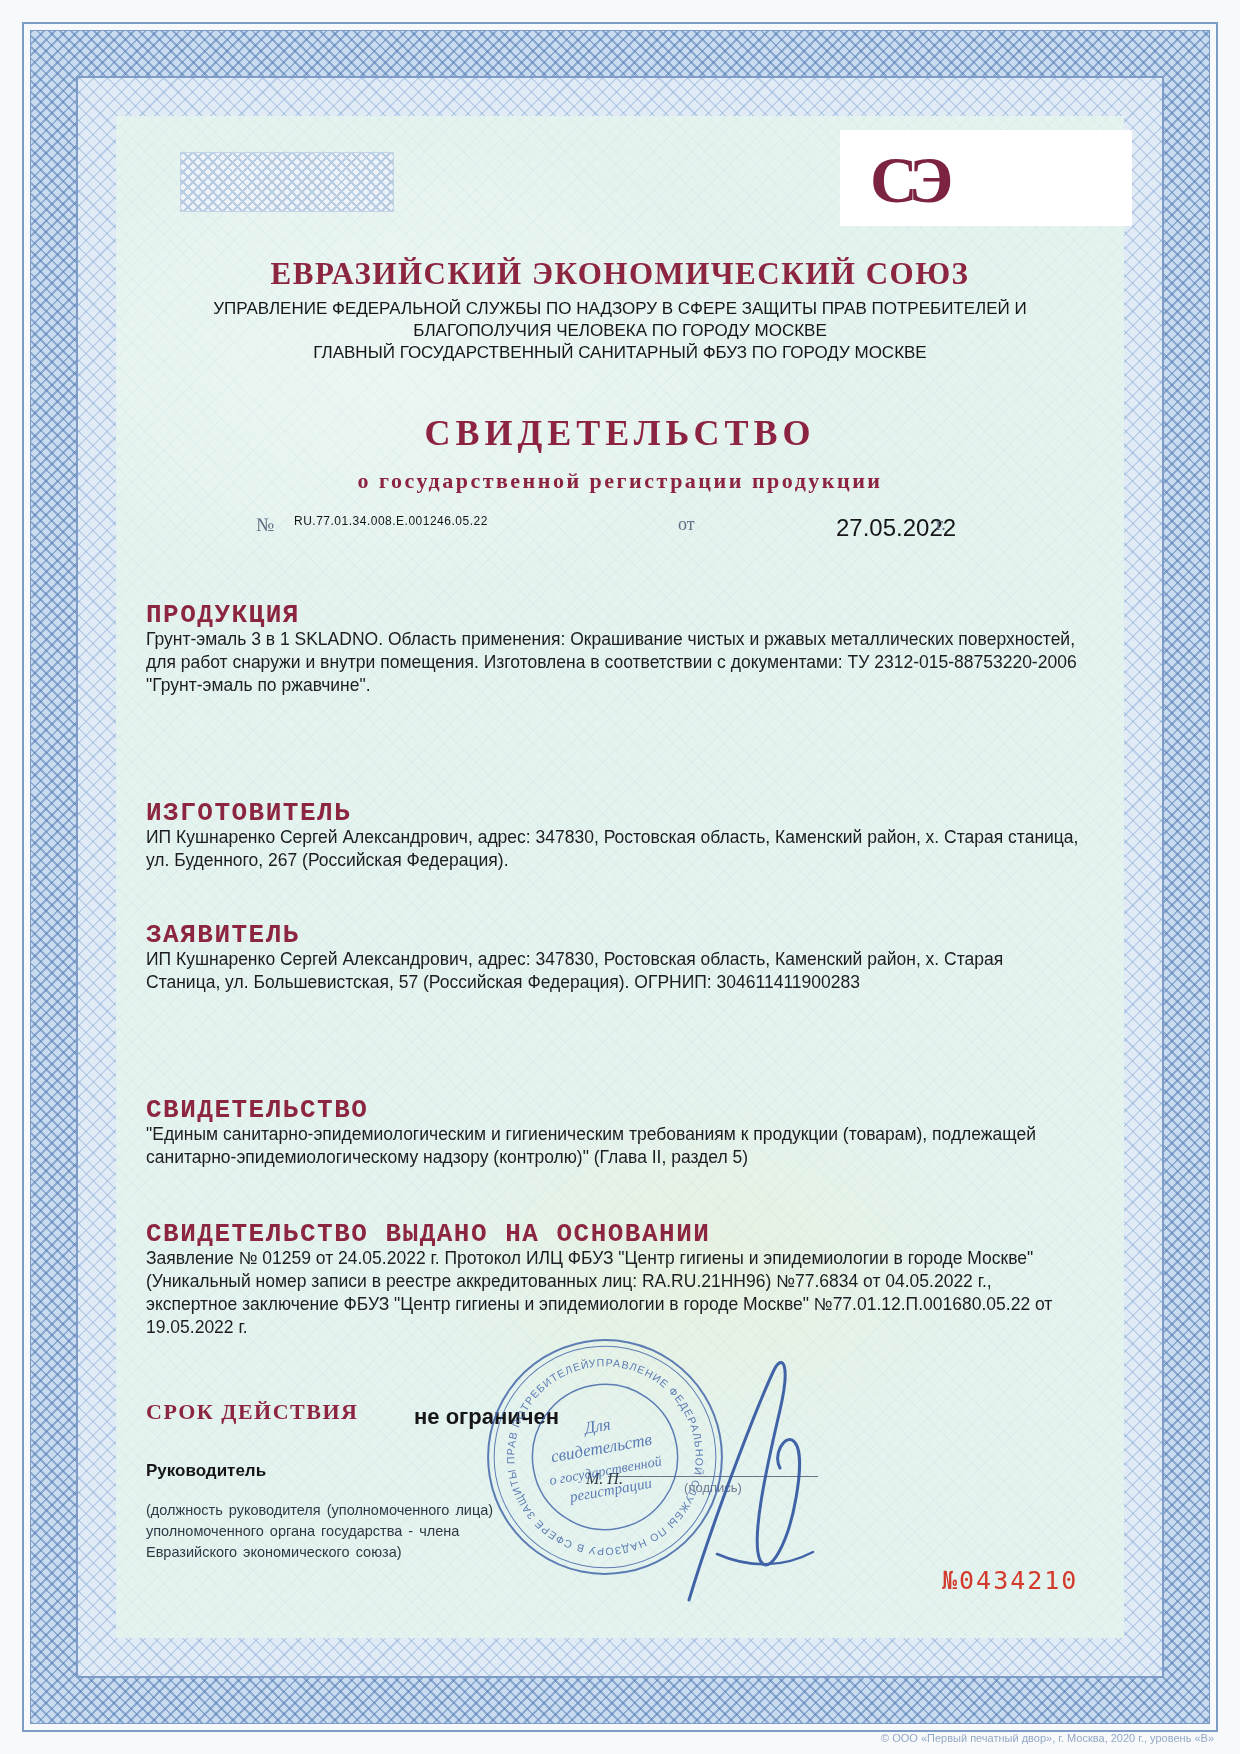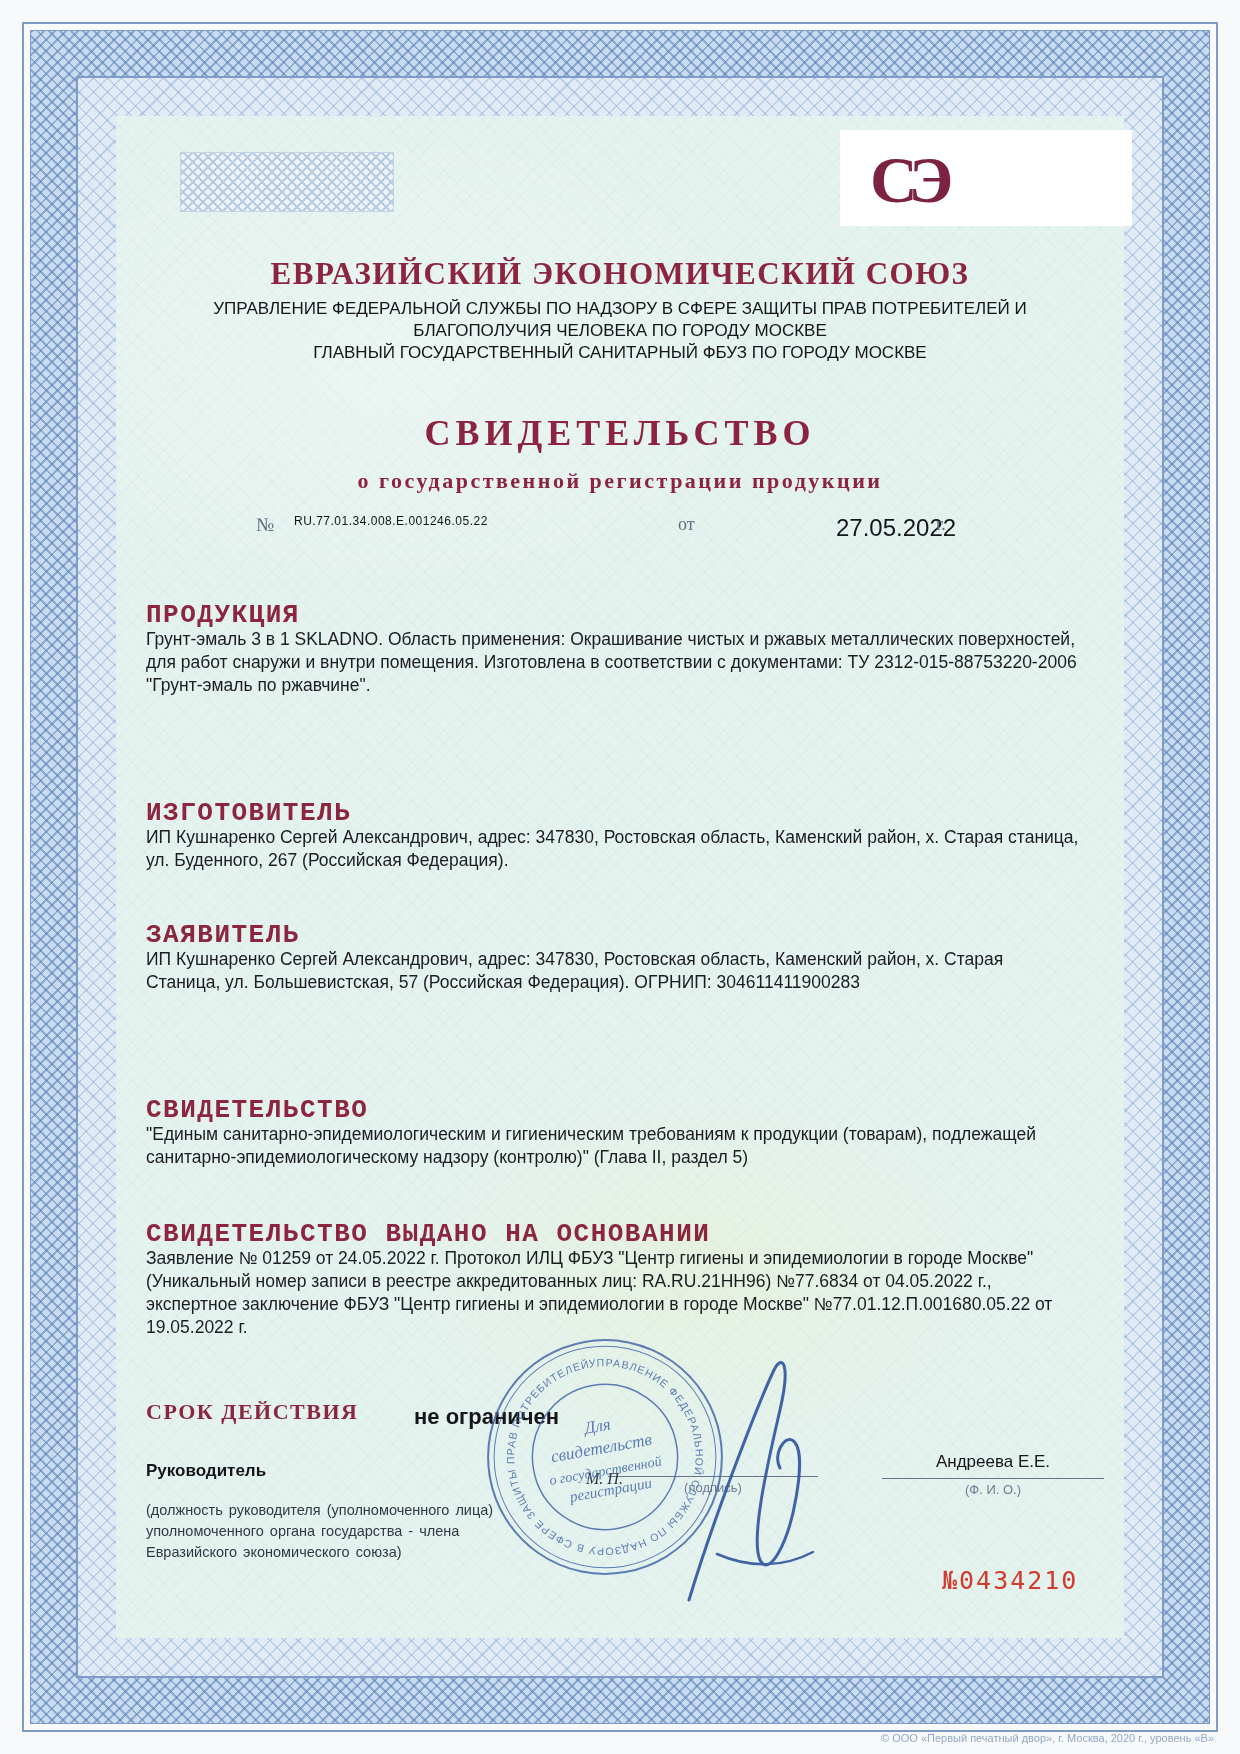"Андреева Е.Е." div.fio-block { html: <div> <div>Андреева Е.Е.</div> <div>(Ф. И. О.)</div> </div> -> none }
